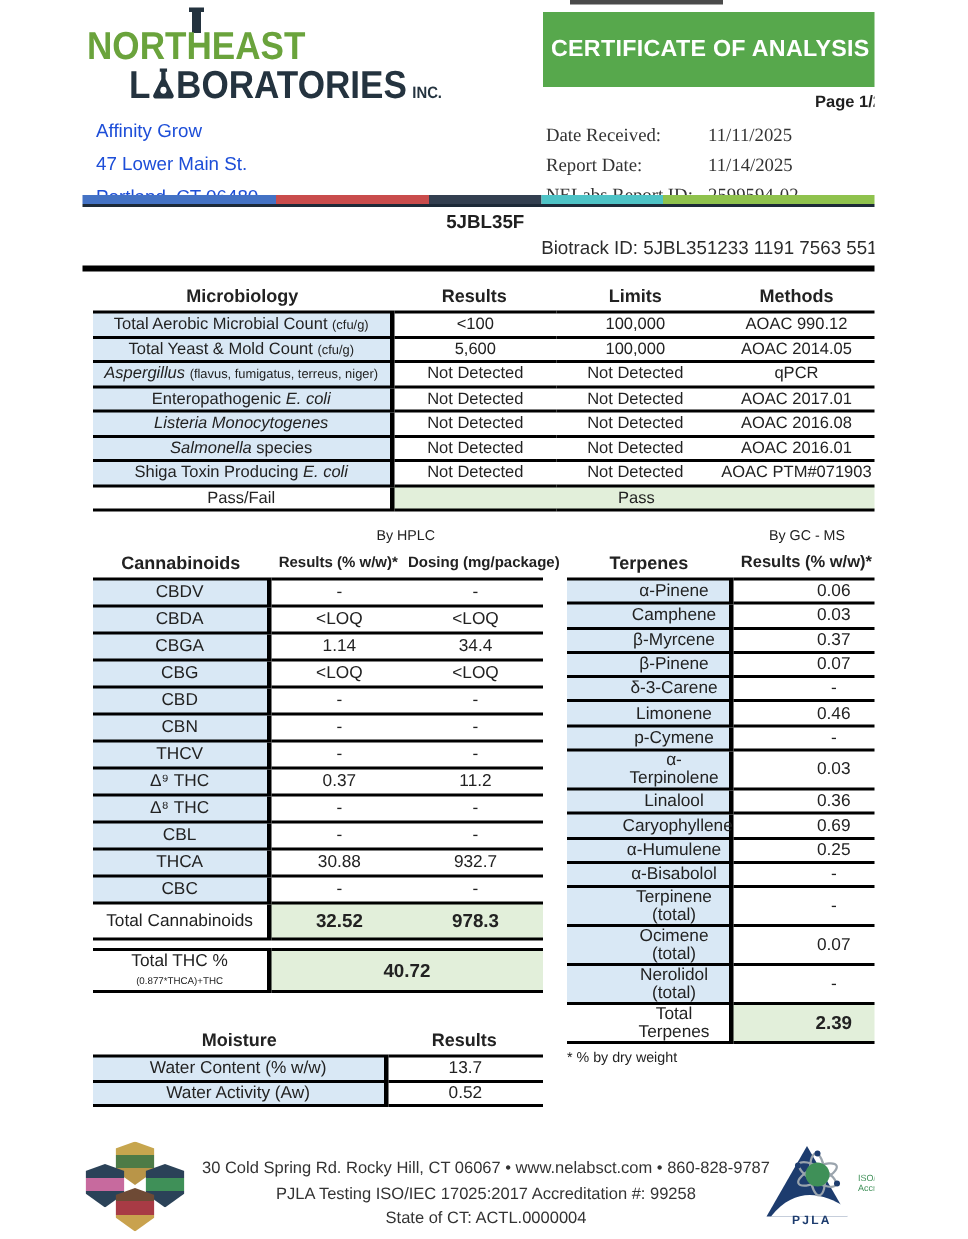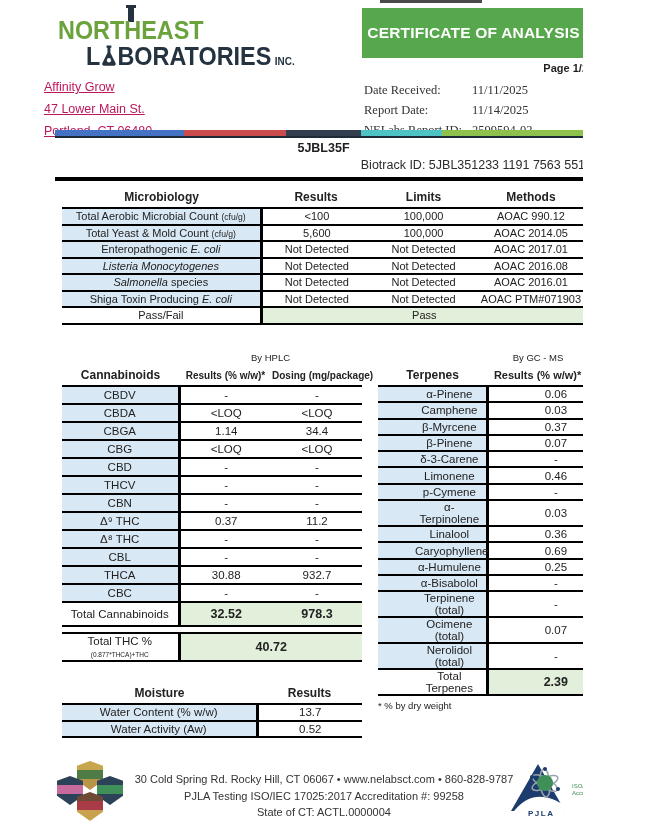"Affinity Grow" .client { color: #be185d -> #1d4ed8; left: 44px -> 64px; text-decoration: underline -> none }
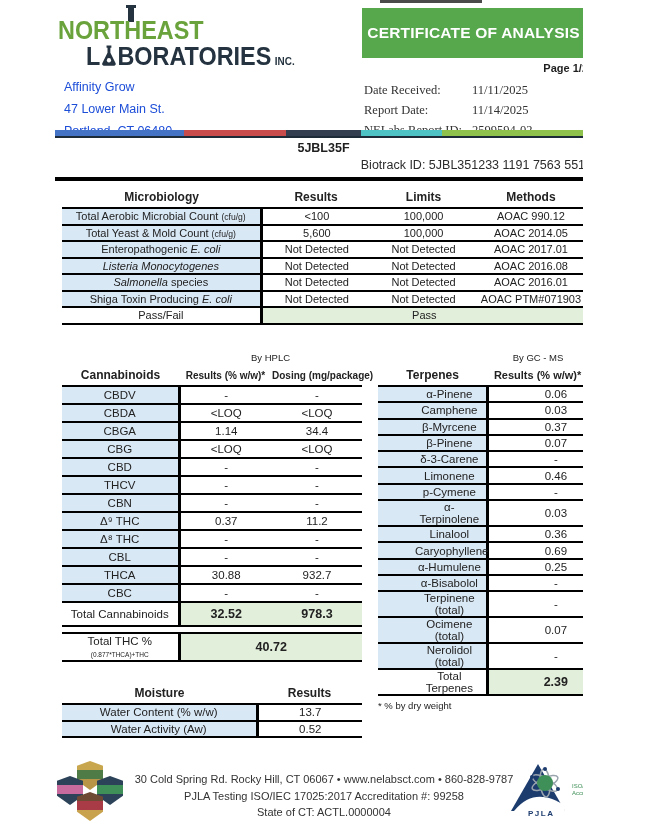"Aspergillus (flavus, fumigatus, terreus," tr { html: none -> <tr> <td><span>Aspergillus </span><span>(flavus, fumigatus, terreus, niger)</span></td> <td>Not Detected</td> <td>Not Detected</td> <td>qPCR</td> </tr> }
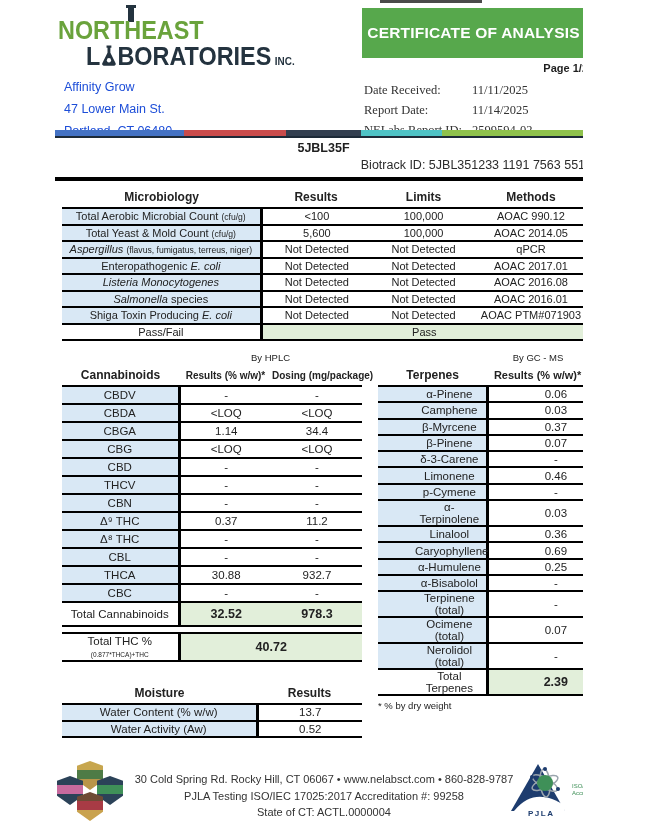"THCV" tr { order: before "CBN" -> after "CBN" }
